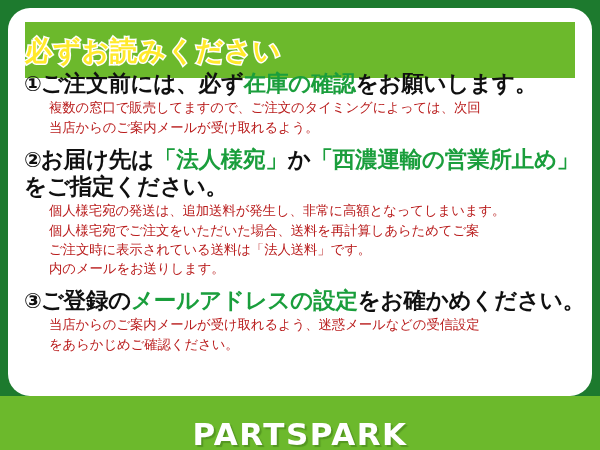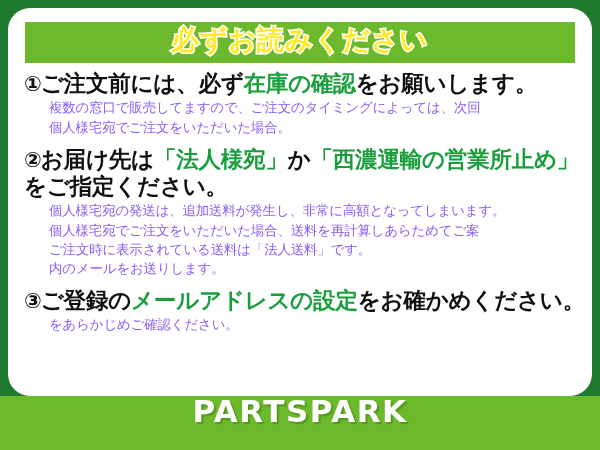"必ずお読みください" #header-bar { font-family: Liberation Mono, monospace -> none; height: 41px -> 56px; justify-content: center -> none }
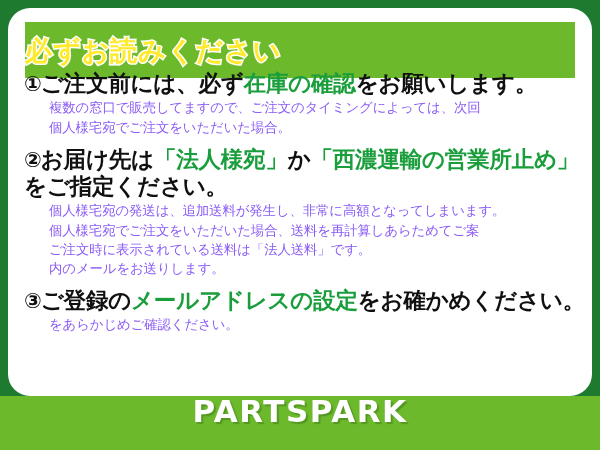"複数の窓口で販売してますので、ご注文のタイミングによっては、次回" .section-body { color: #8b5cf6 -> #b91c1c }
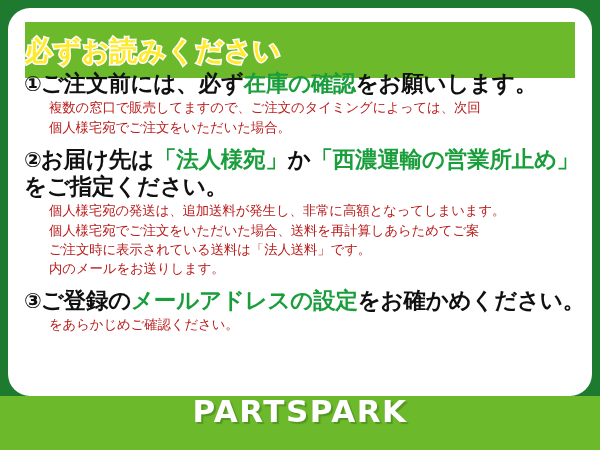"個人様宅宛でご注文をいただいた場合。" span.bline { text: 個人様宅宛でご注文をいただいた場合 -> 当店からのご案内メールが受け取れるよう }
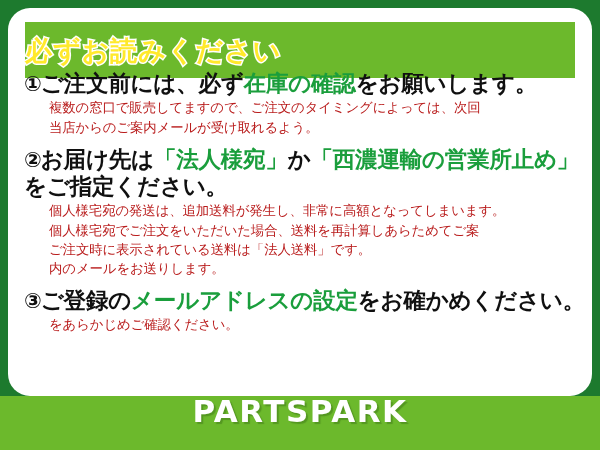"当店からのご案内メールが受け取れるよう、迷惑メールなどの受信設定" span.bline { html: none -> <span>当店からのご案内メールが受け取れるよう、迷惑メールなどの受信設定</span> }
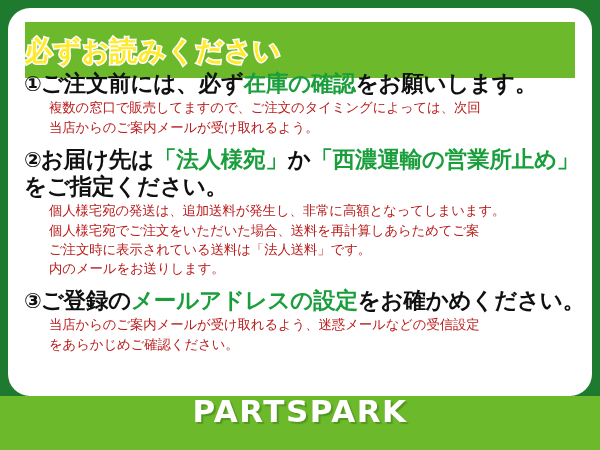"PARTSPARK" #footer-bar { align-items: flex-start -> flex-end }
